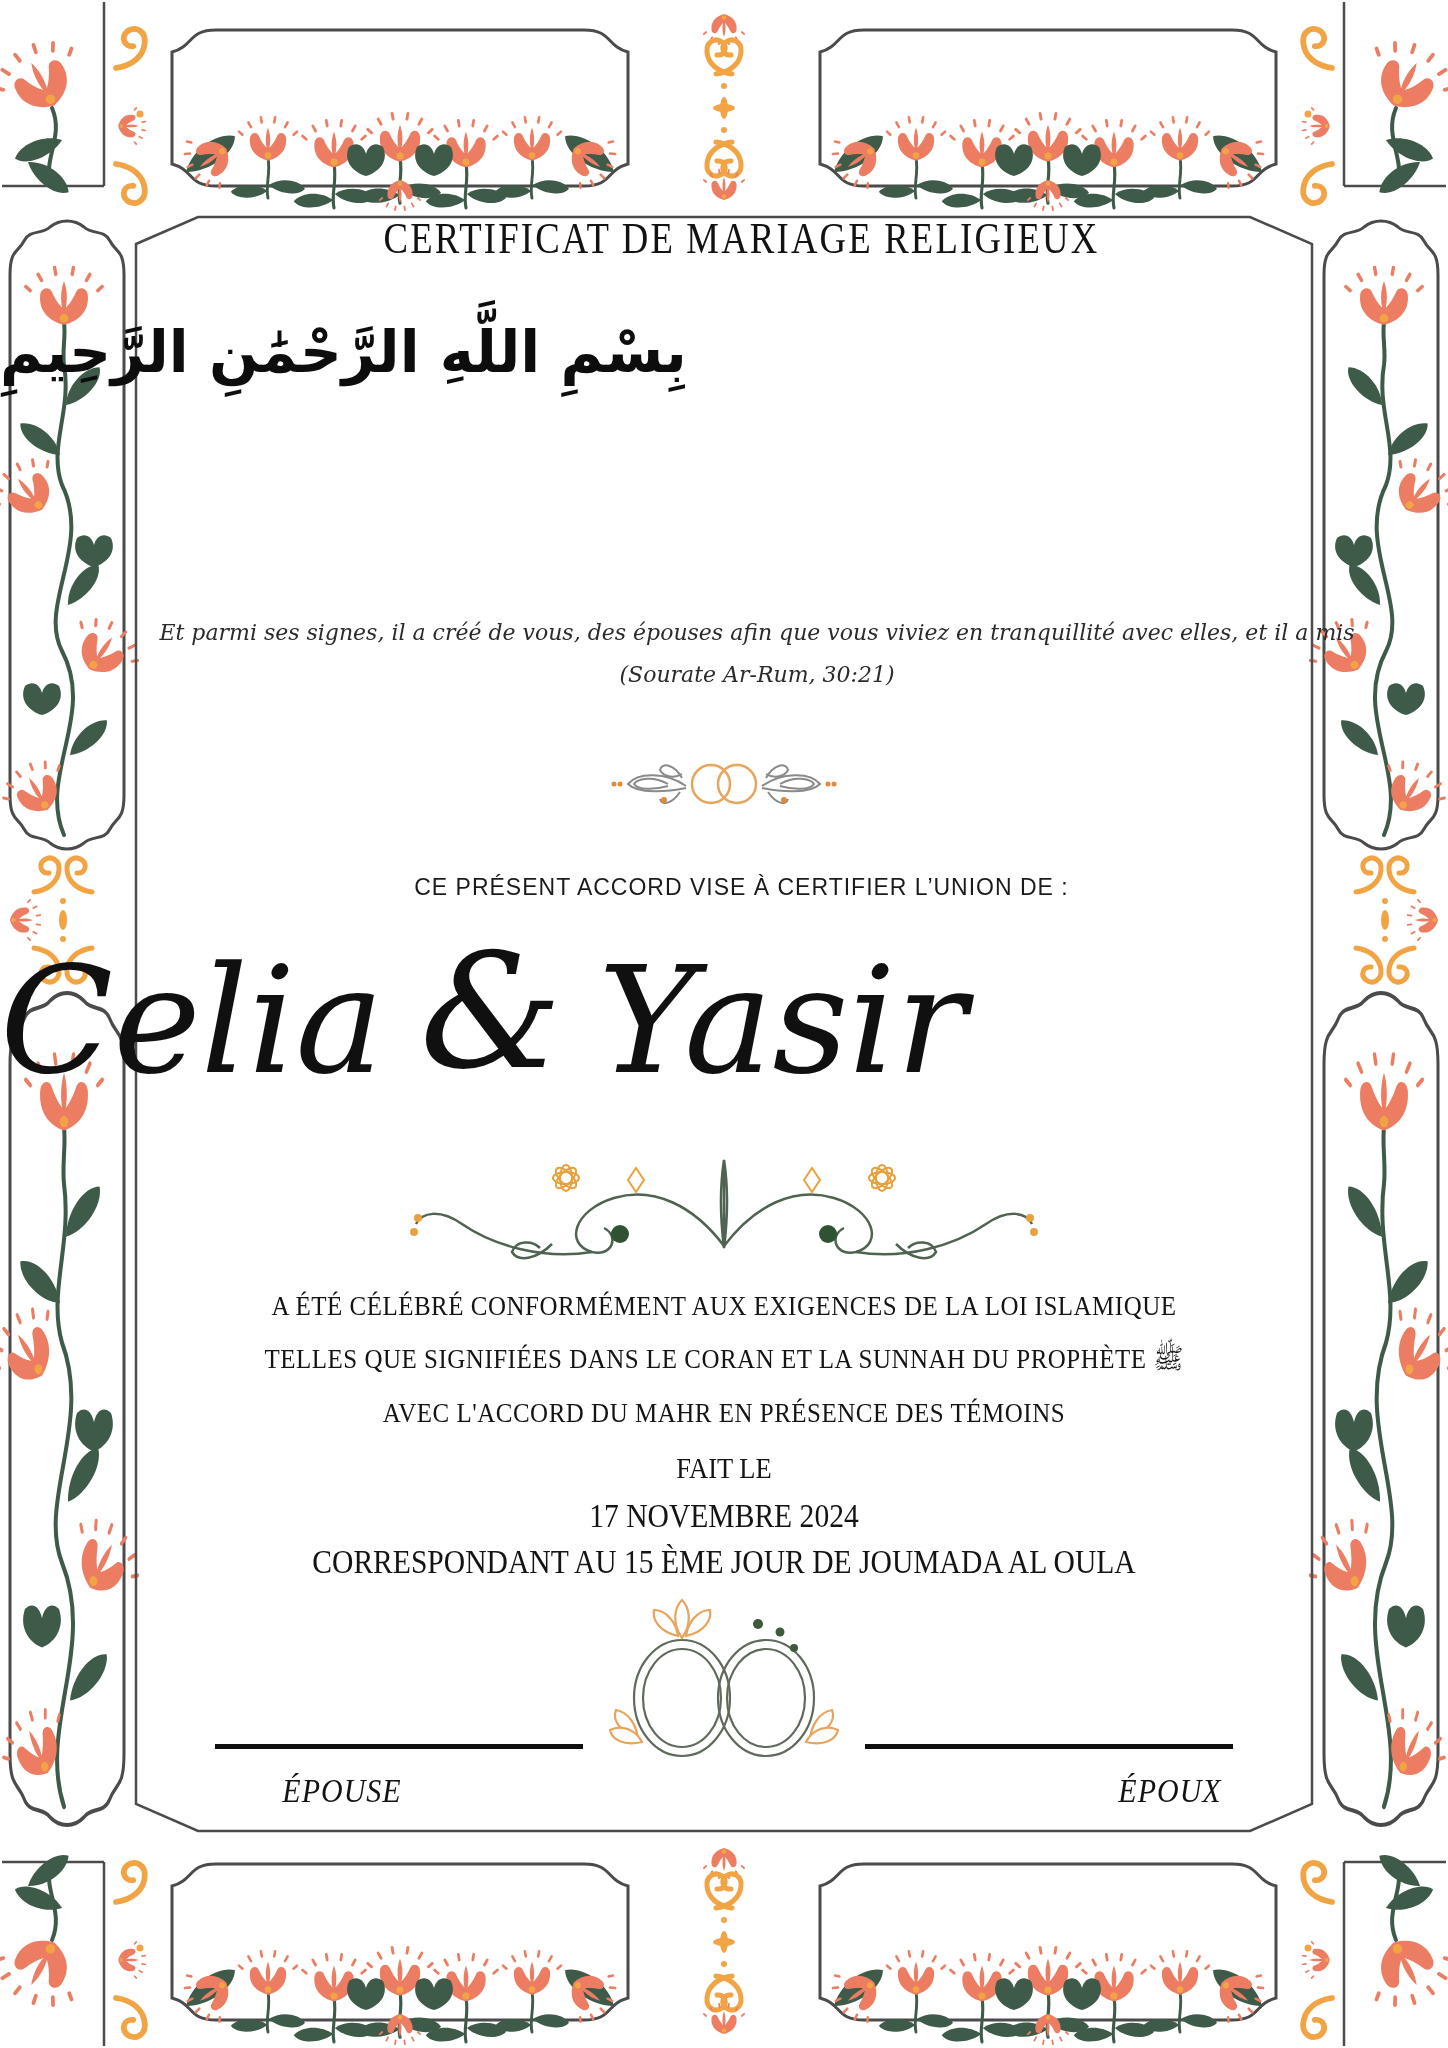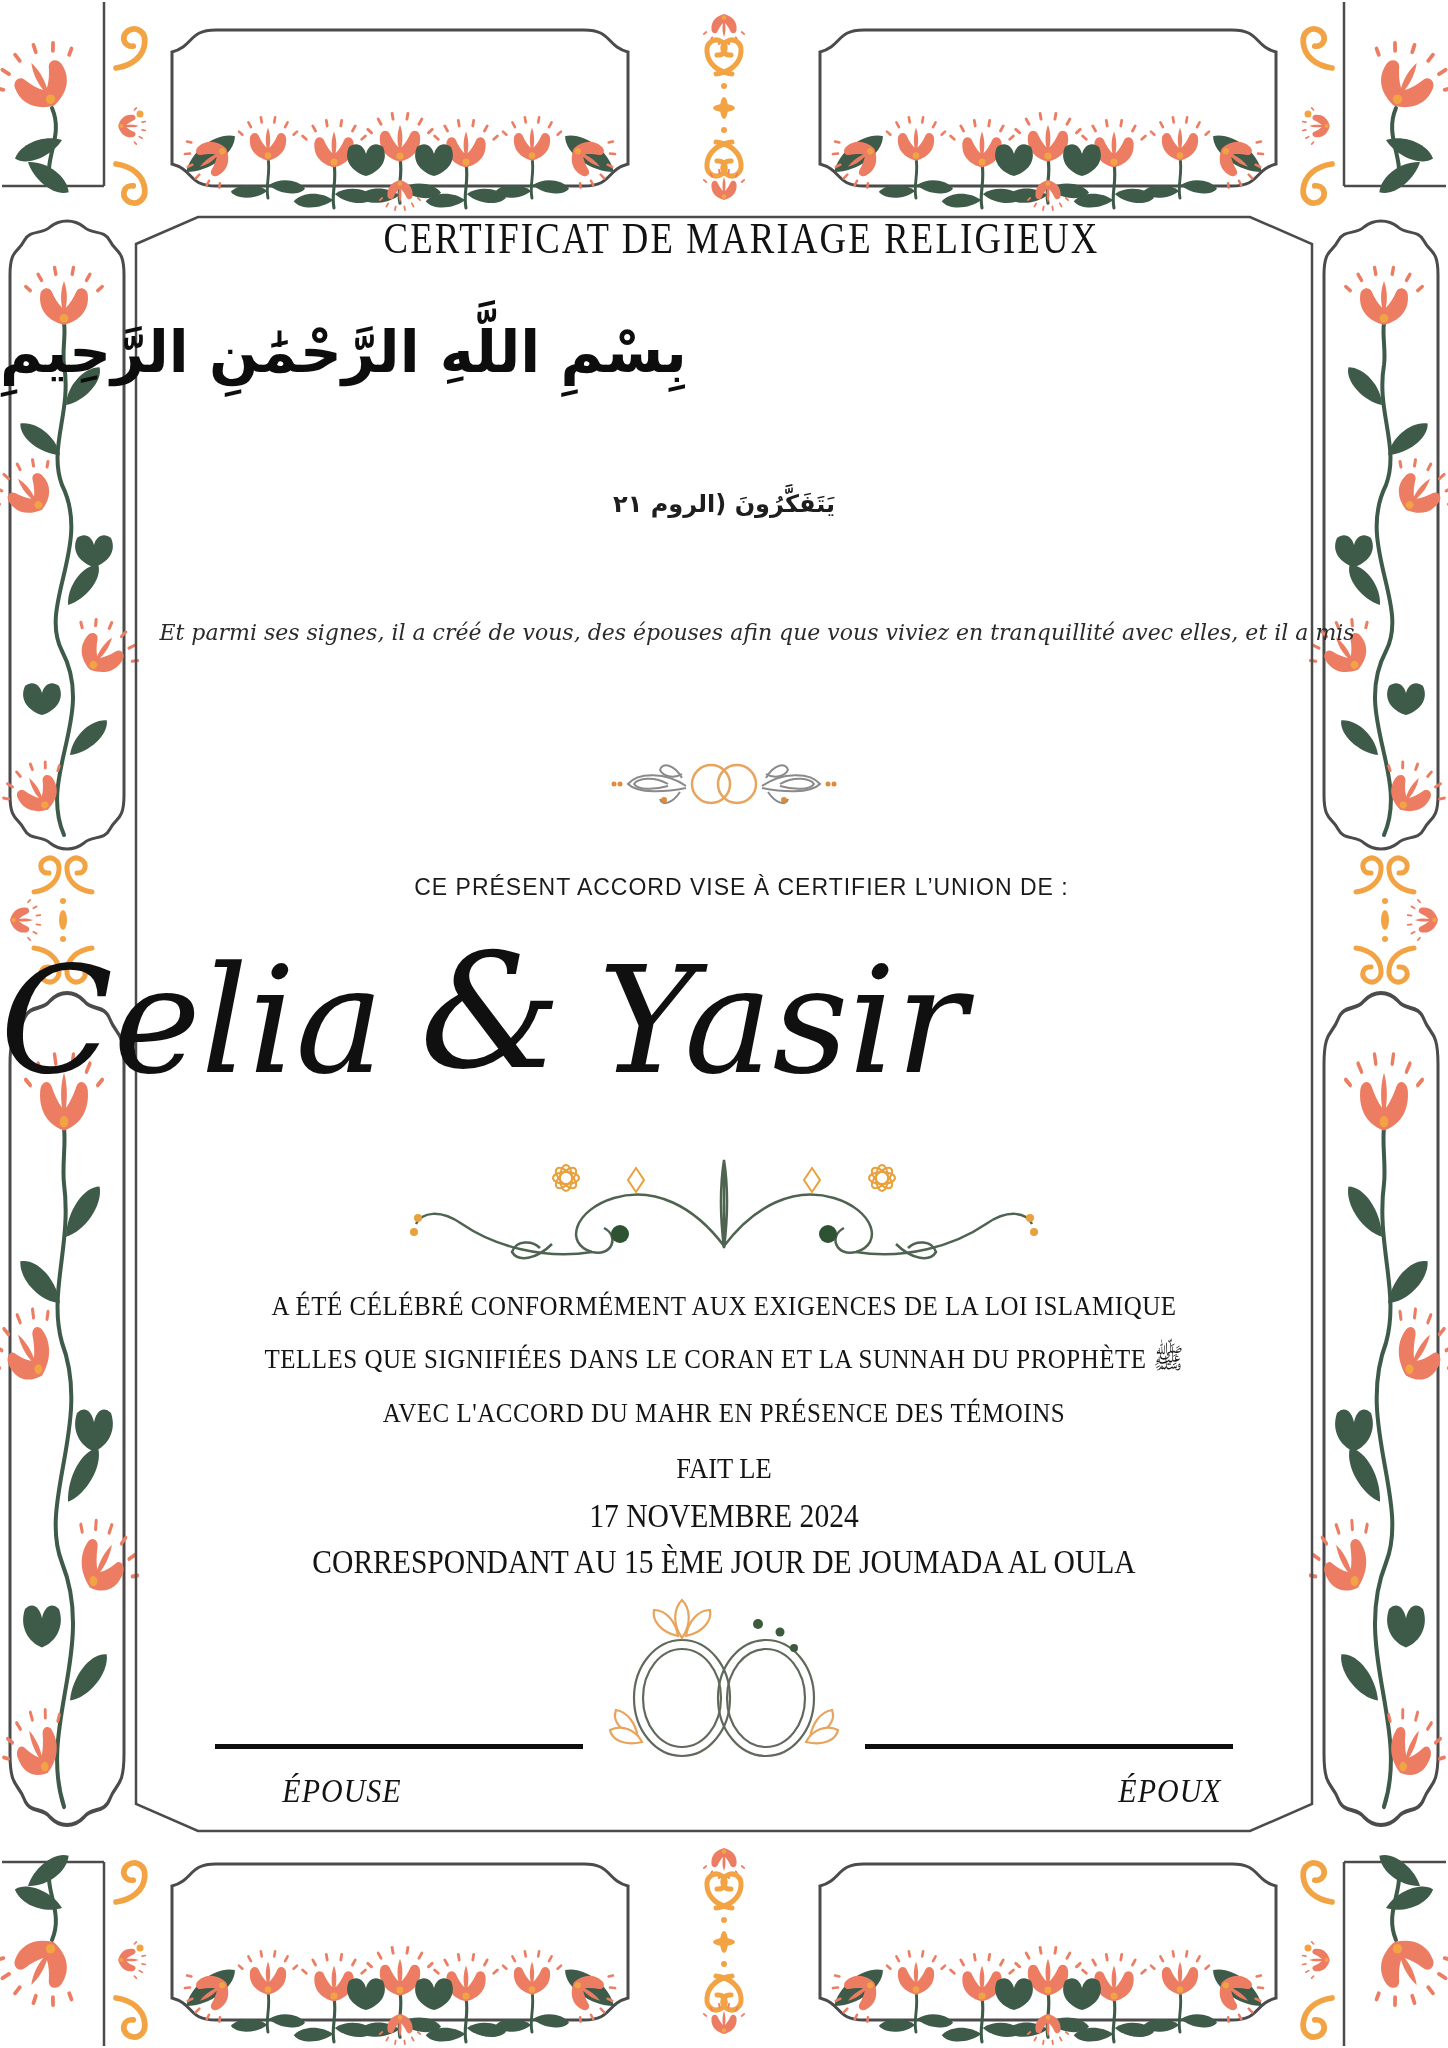"يَتَفَكَّرُونَ (الروم ٢١" div { html: <div>يَتَفَكَّرُونَ (الروم ٢١</div> -> none }
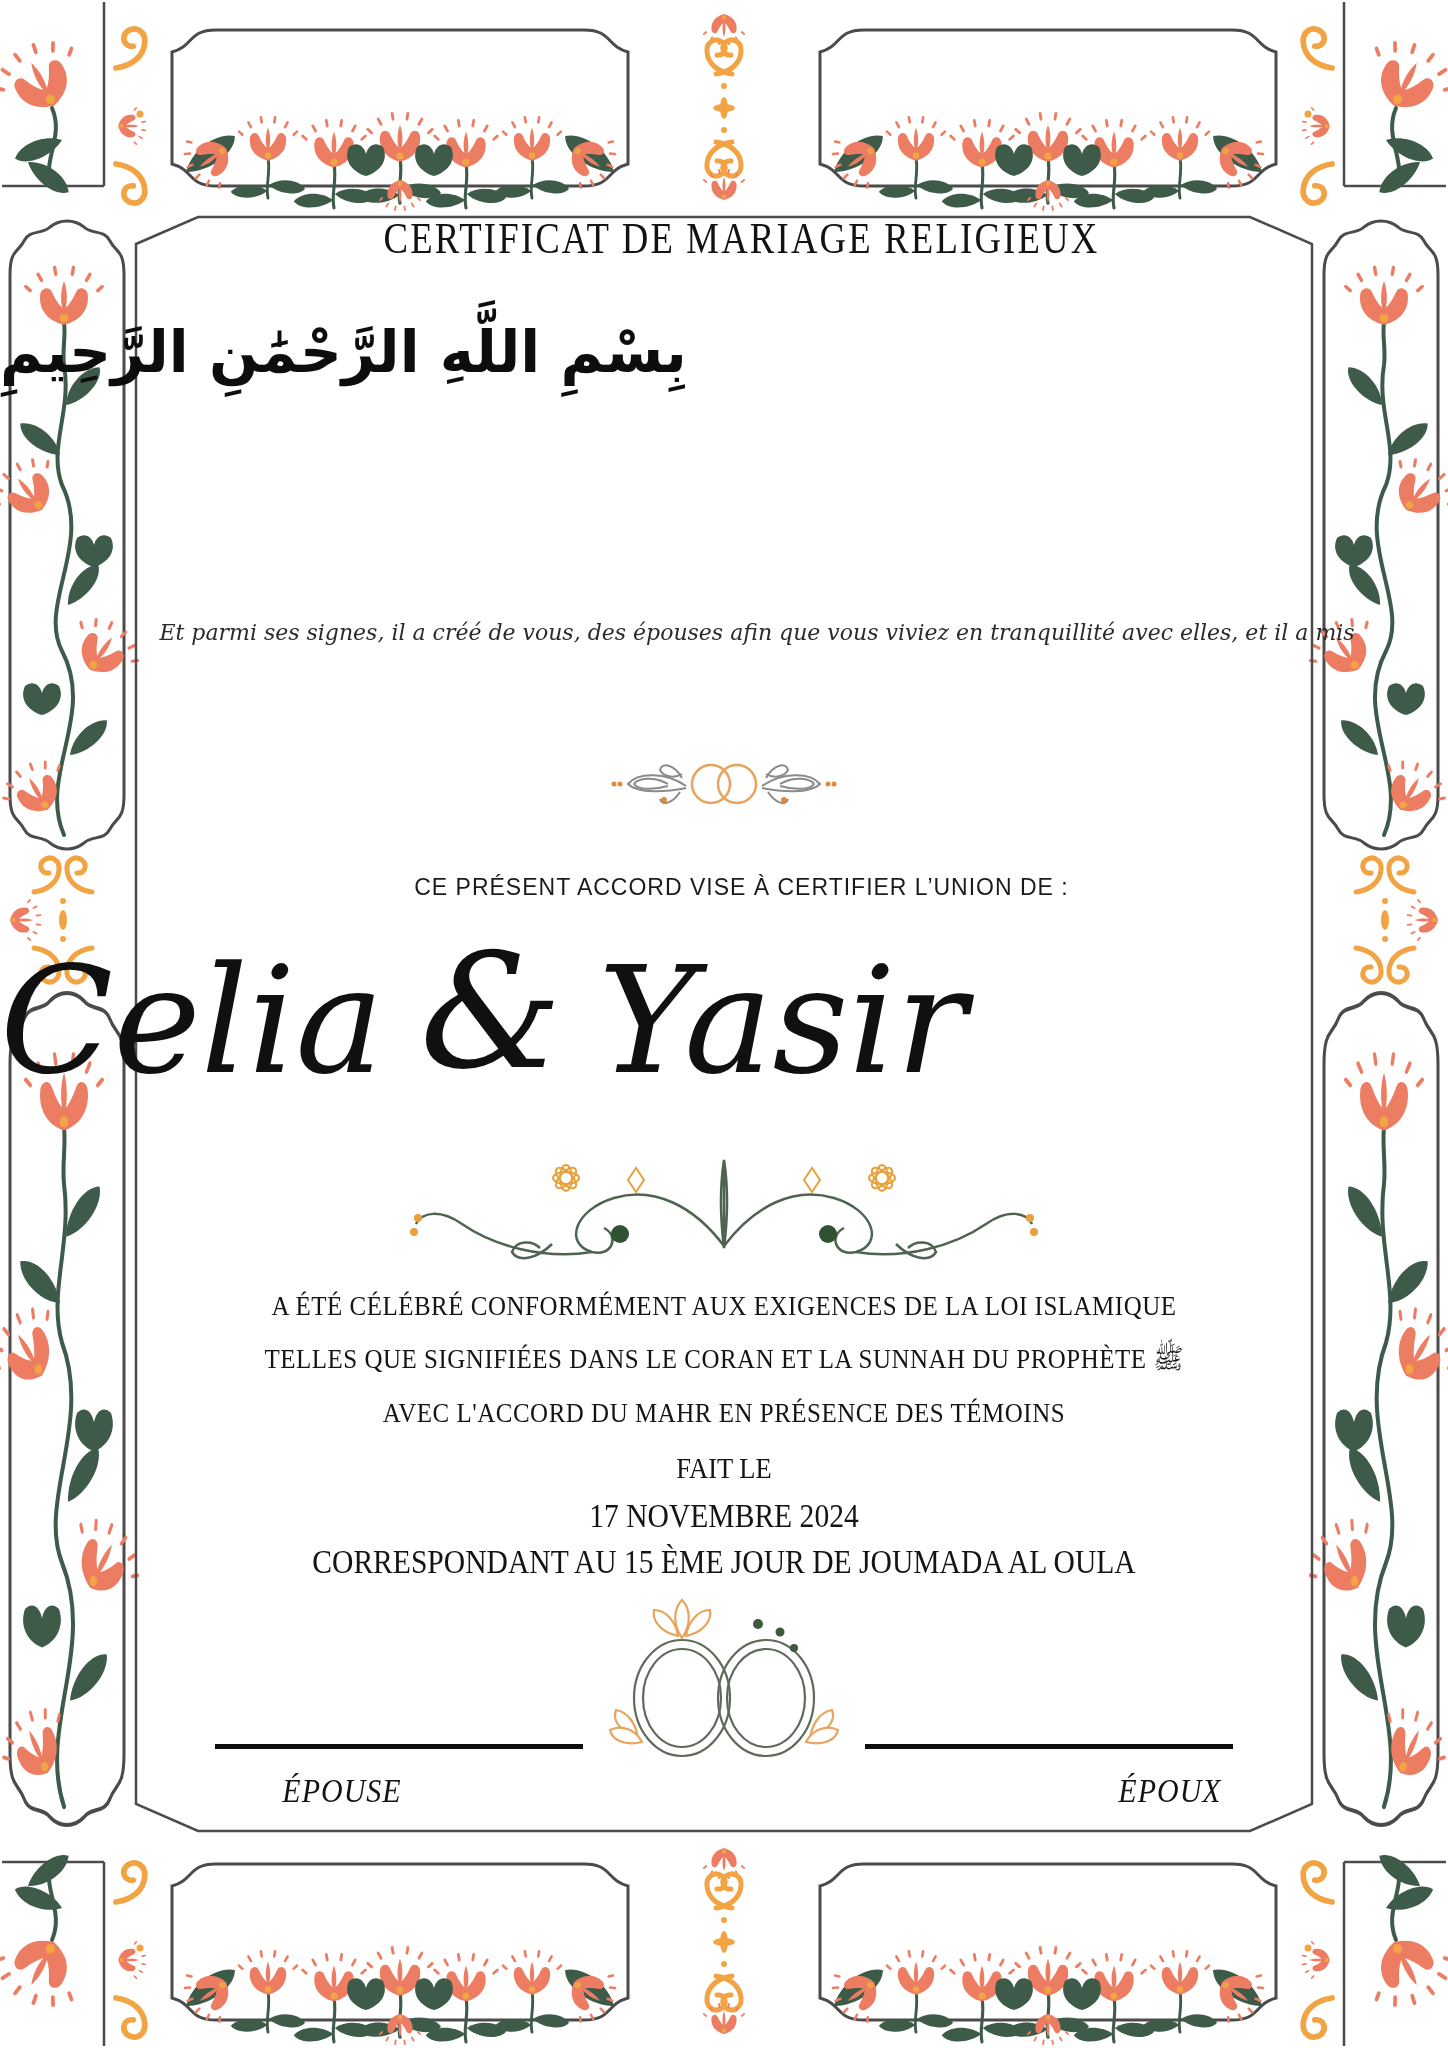"(Sourate Ar-Rum, 30:21)" div.src { html: none -> <div>(Sourate Ar-Rum, 30:21)</div> }
